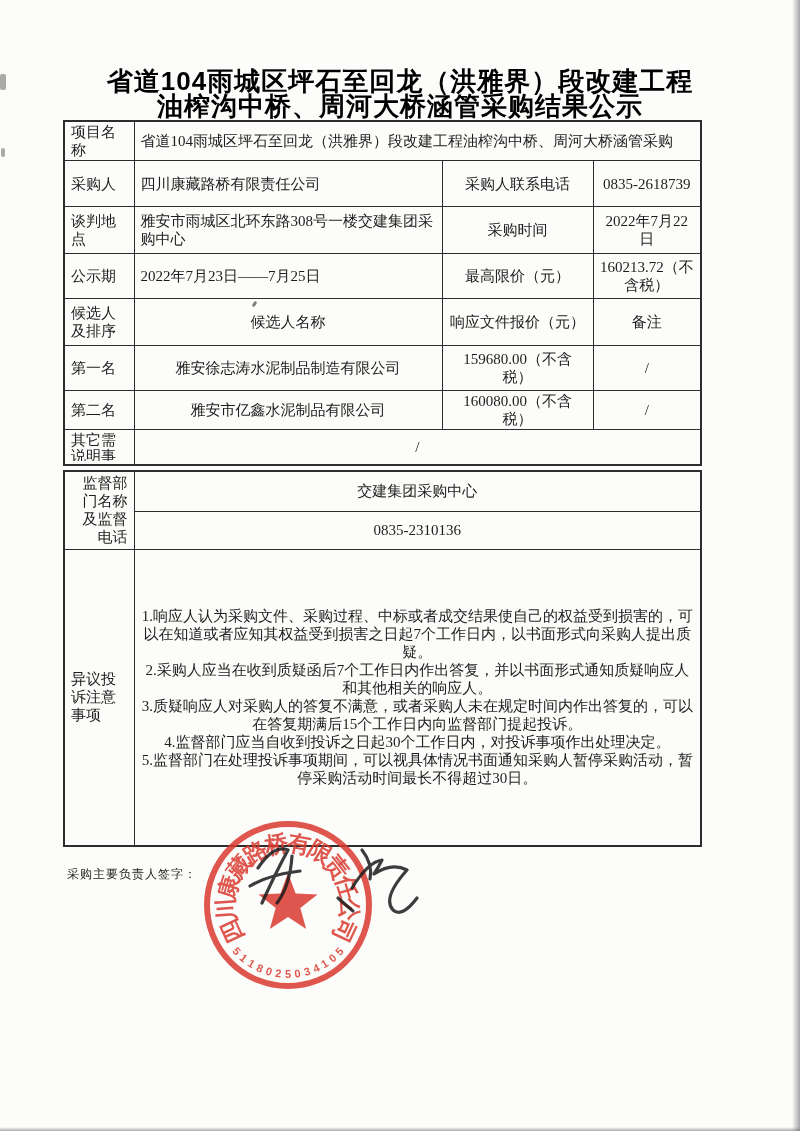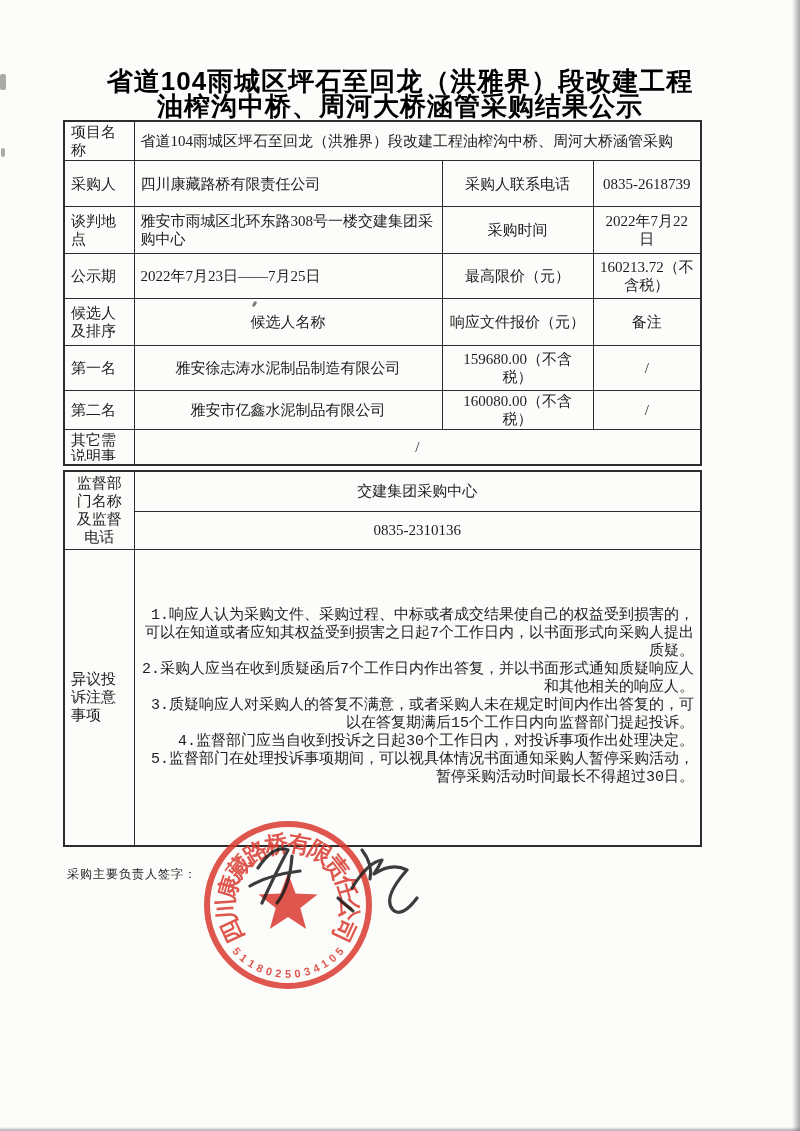"监督部门名称及监督电话" .suplbl { text-align: center -> right }
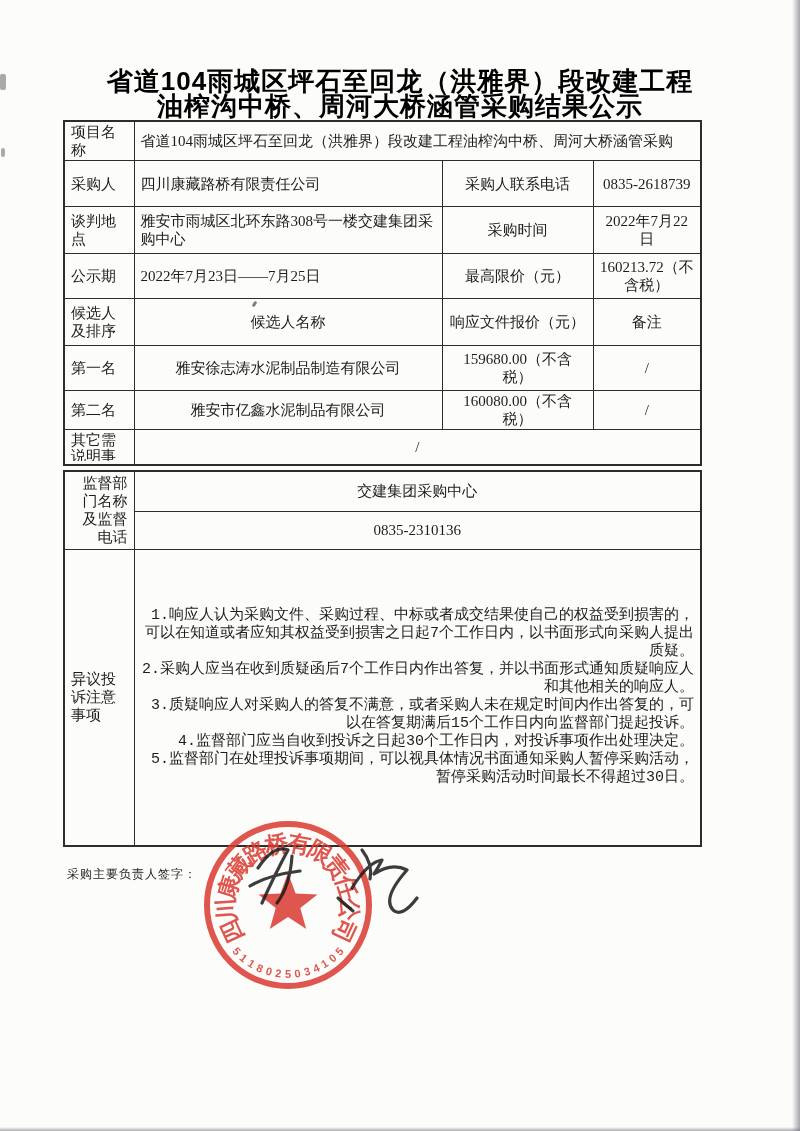"1.响应人认为采购文件、采购过程、中标或者成交结果使自己的权益受到损害的，可以在" .objtext { font-family: Liberation Mono, monospace -> none; text-align: right -> center }
